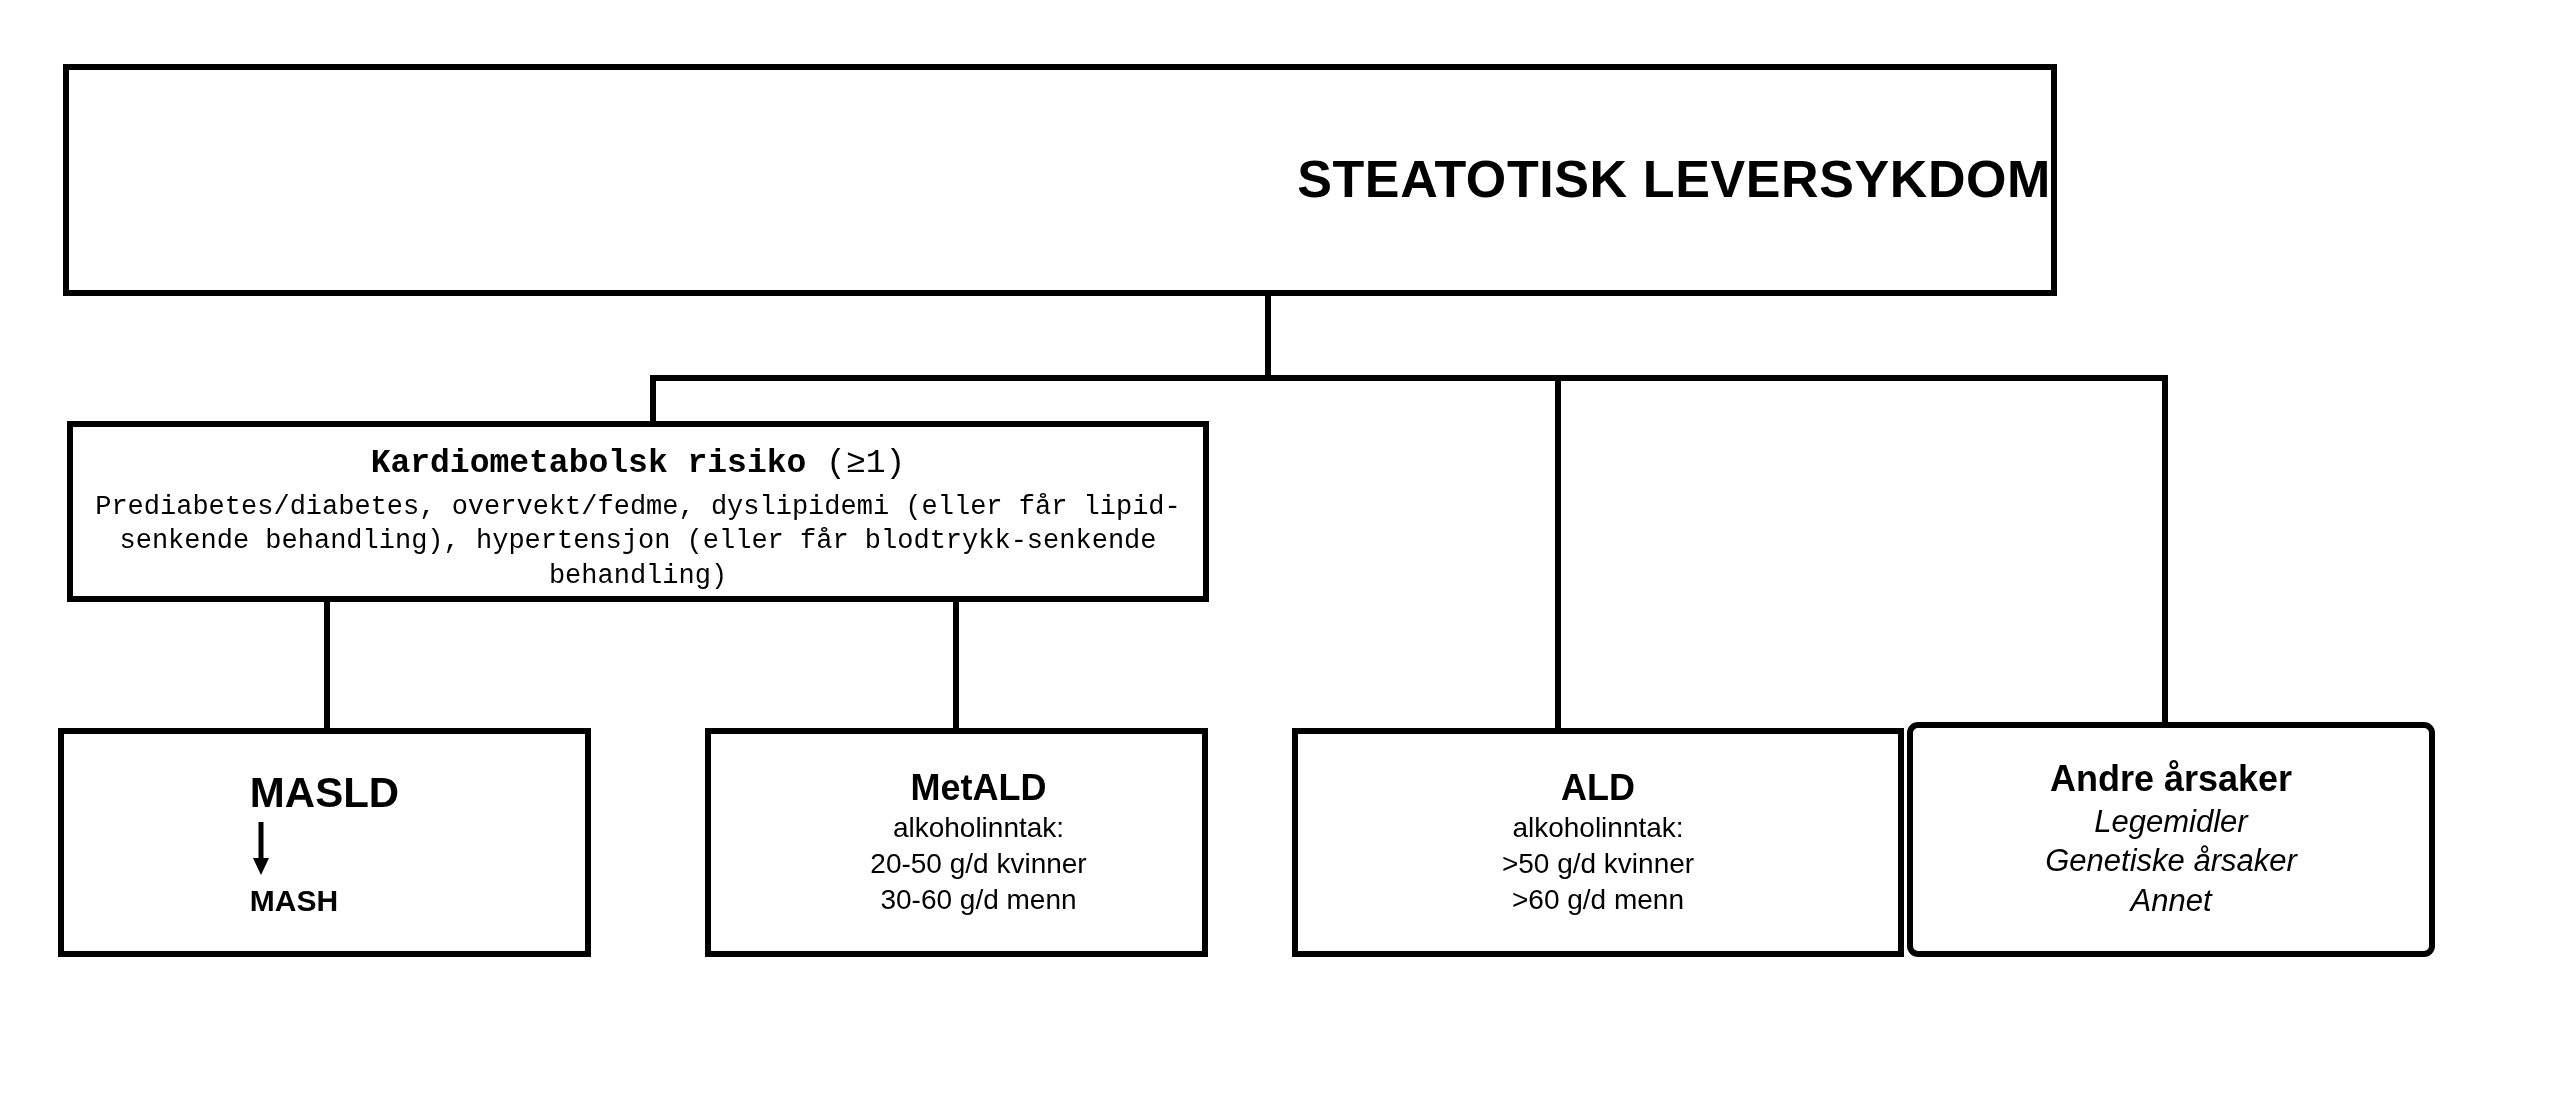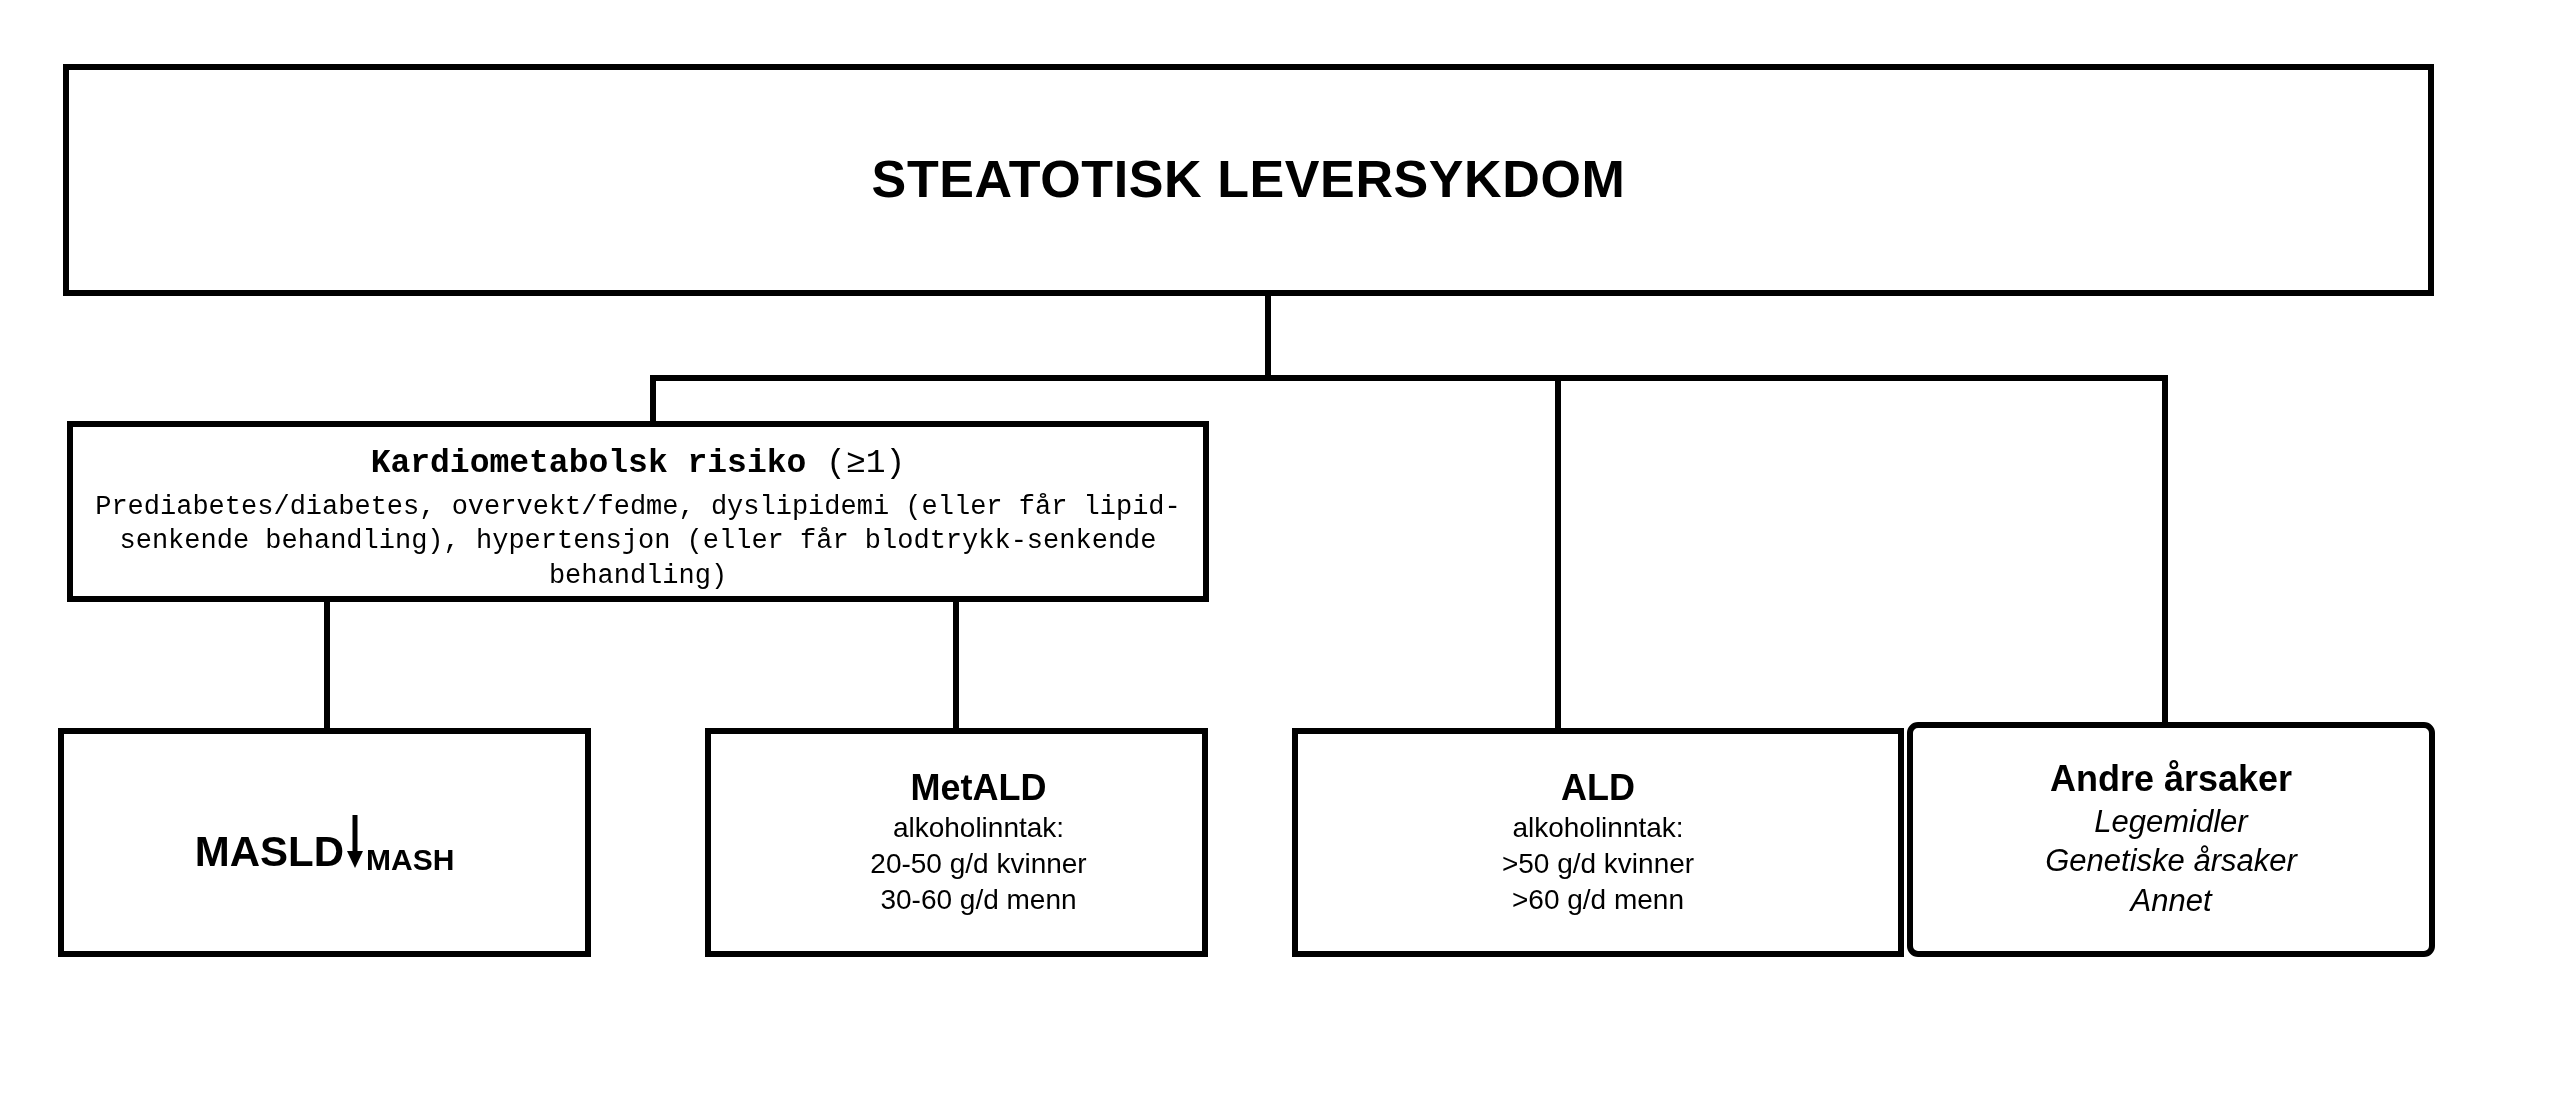"STEATOTISK LEVERSYKDOM" #node-root { align-items: none -> flex-end; width: 2371px -> 1994px }
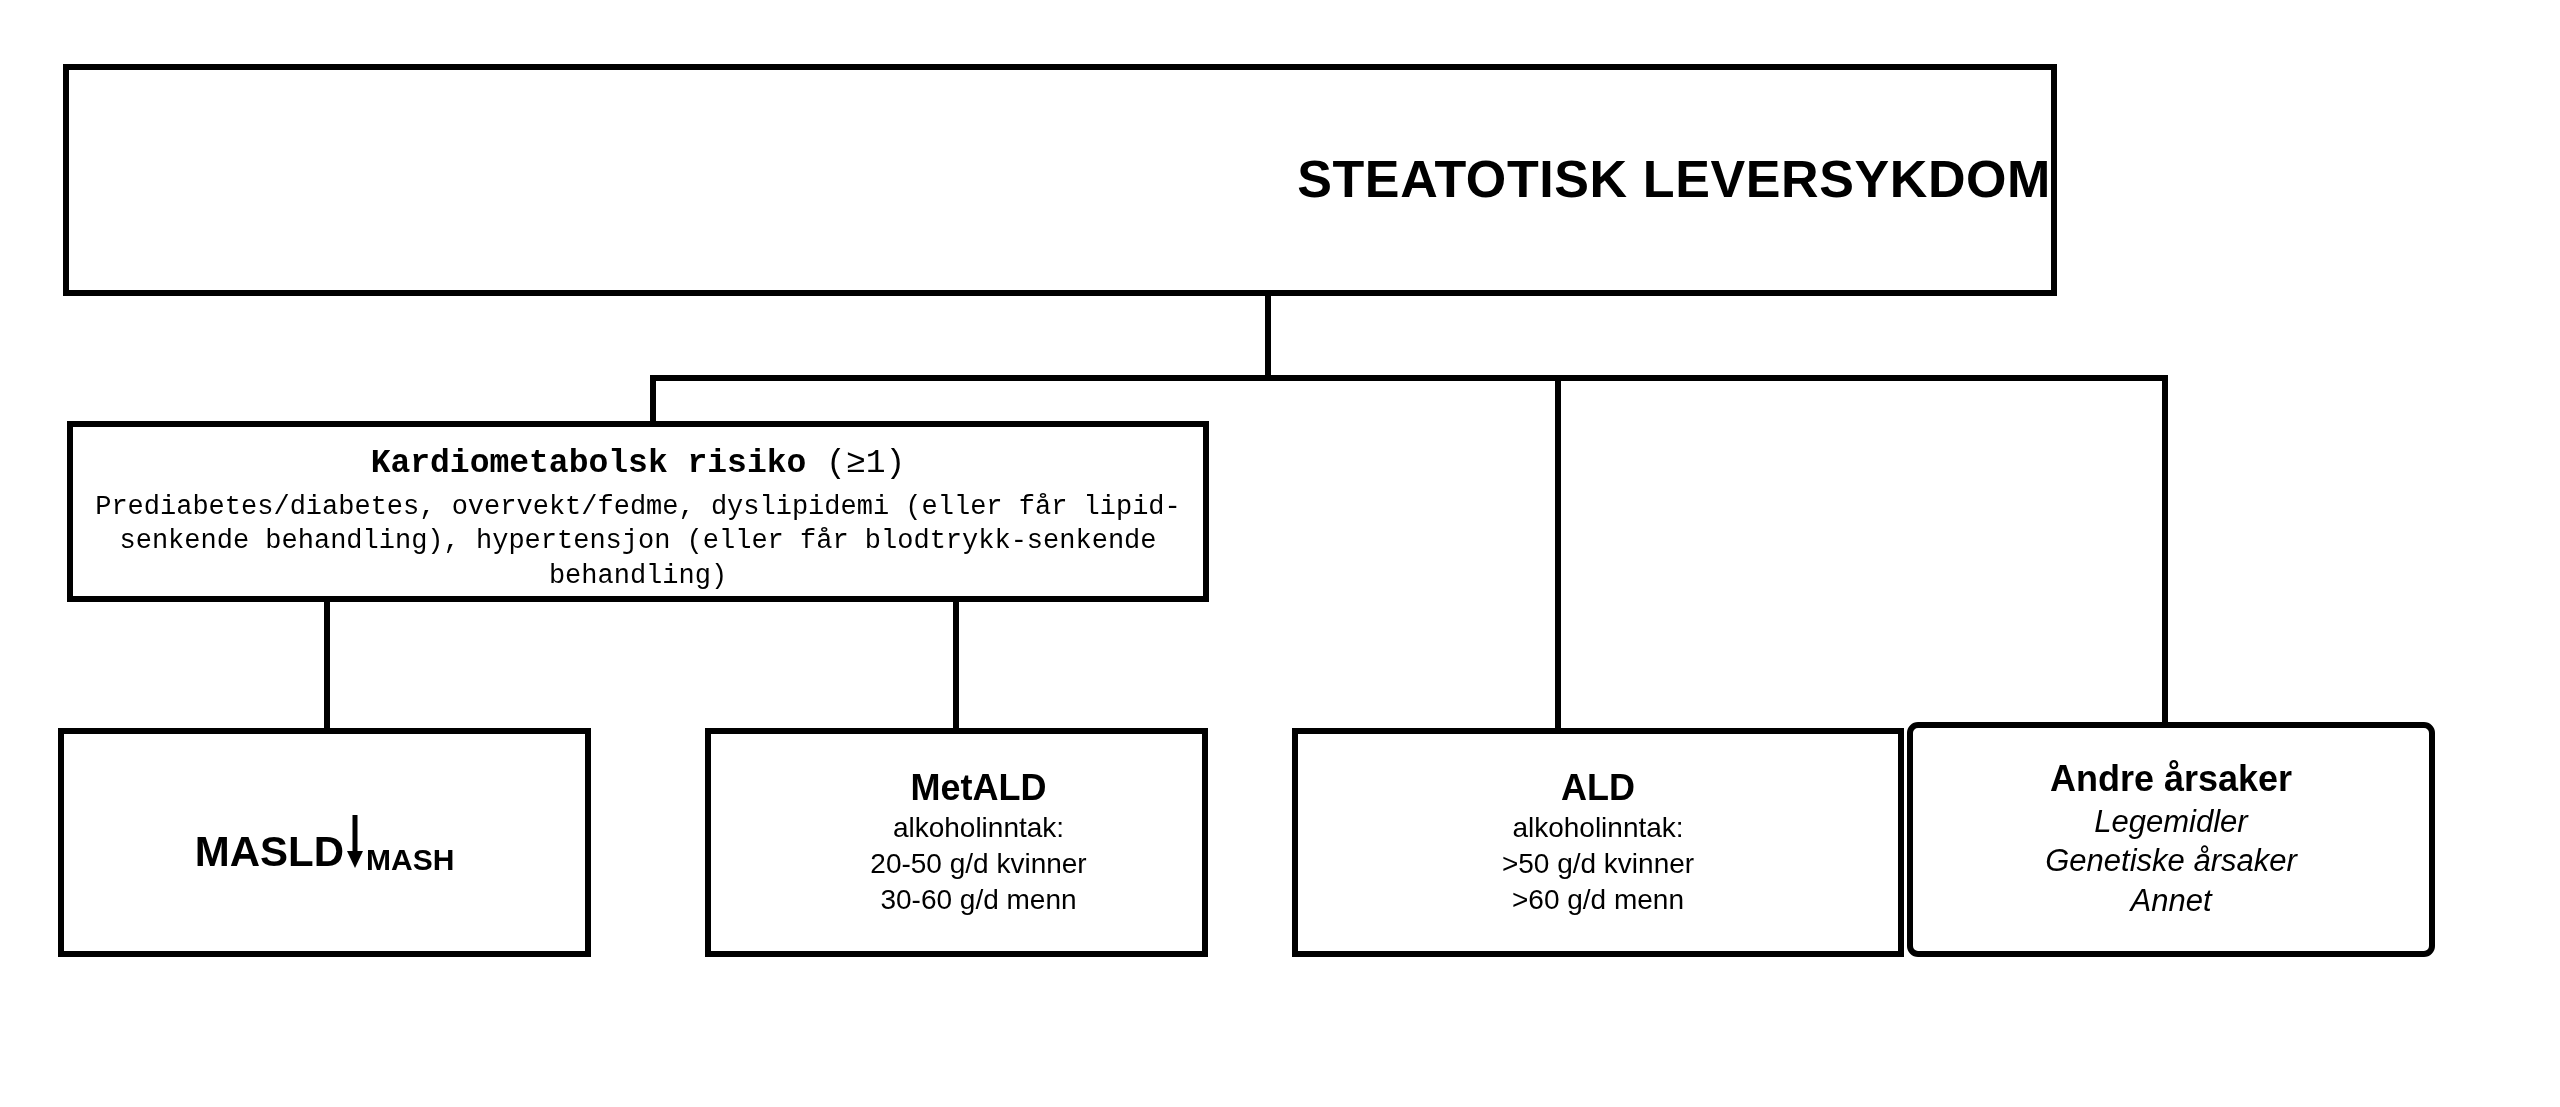"MASLD" #node-masld .arrow-wrap { align-items: flex-end -> flex-start; flex-direction: row -> column }
